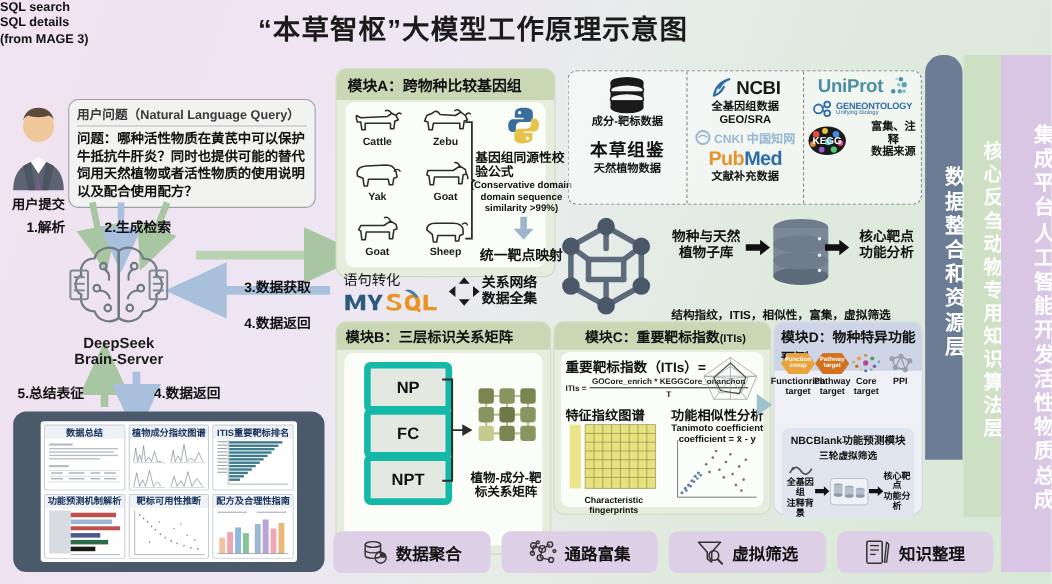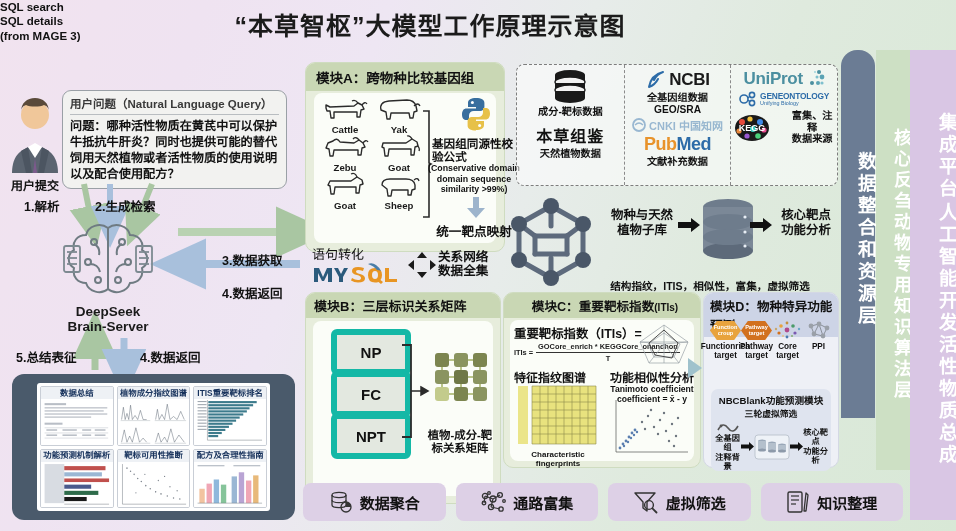"Cattle" .animal-grid { gap: 0 -> 12px }
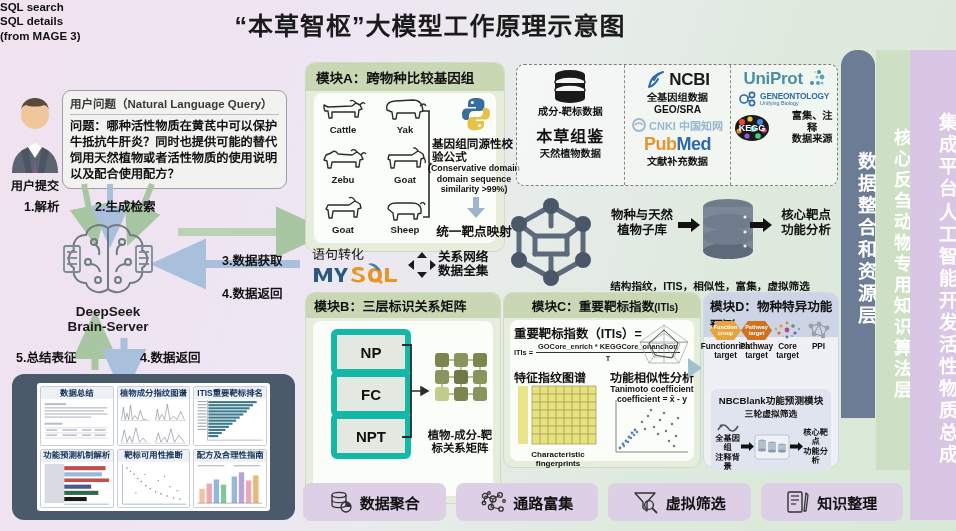"Yak" div.animal { order: before "Zebu" -> after "Zebu" }
